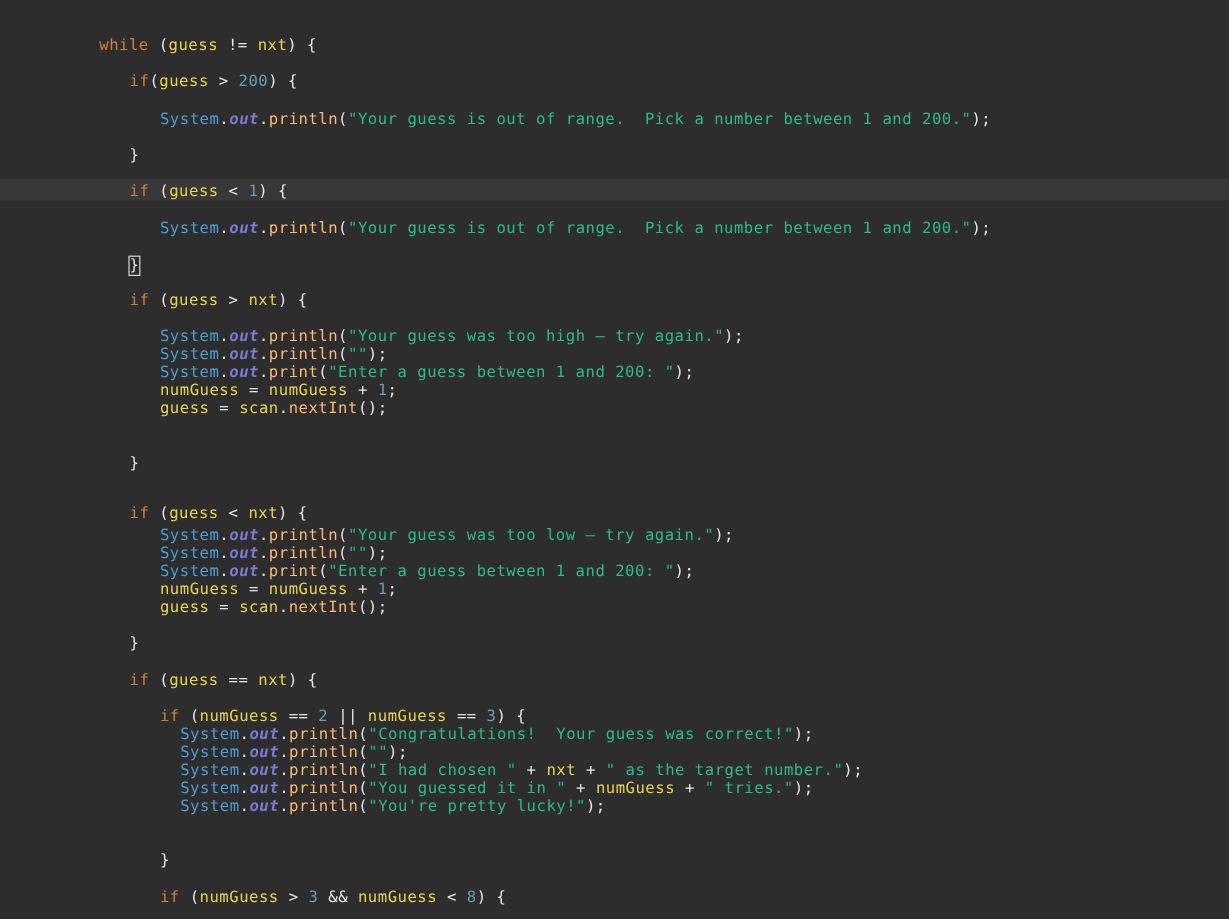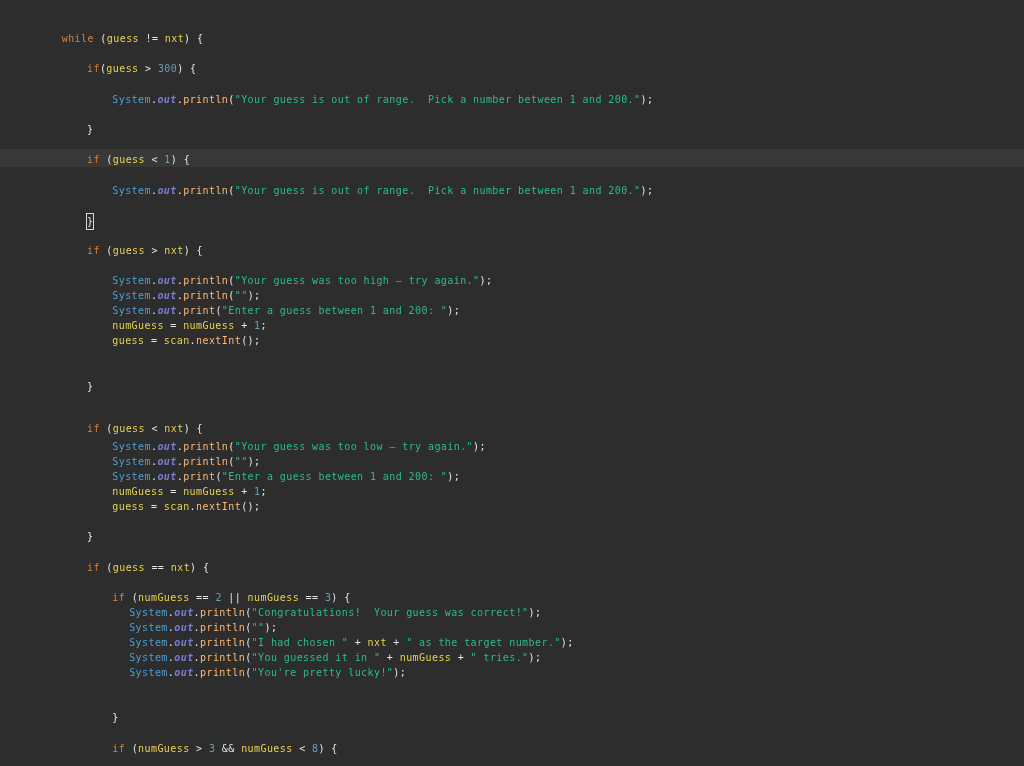"while (guess != nxt) {" .code-line { font-size: 10px -> 13px; padding-left: none -> 21px }
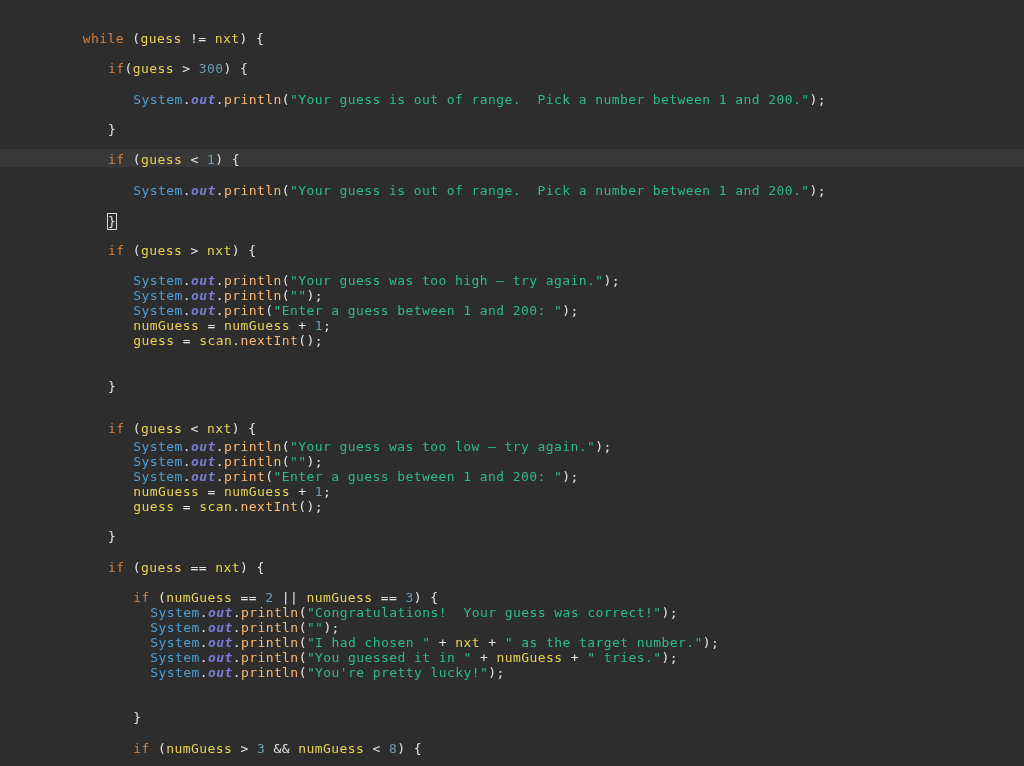"300" span.t-num { text: 300 -> 200 }
